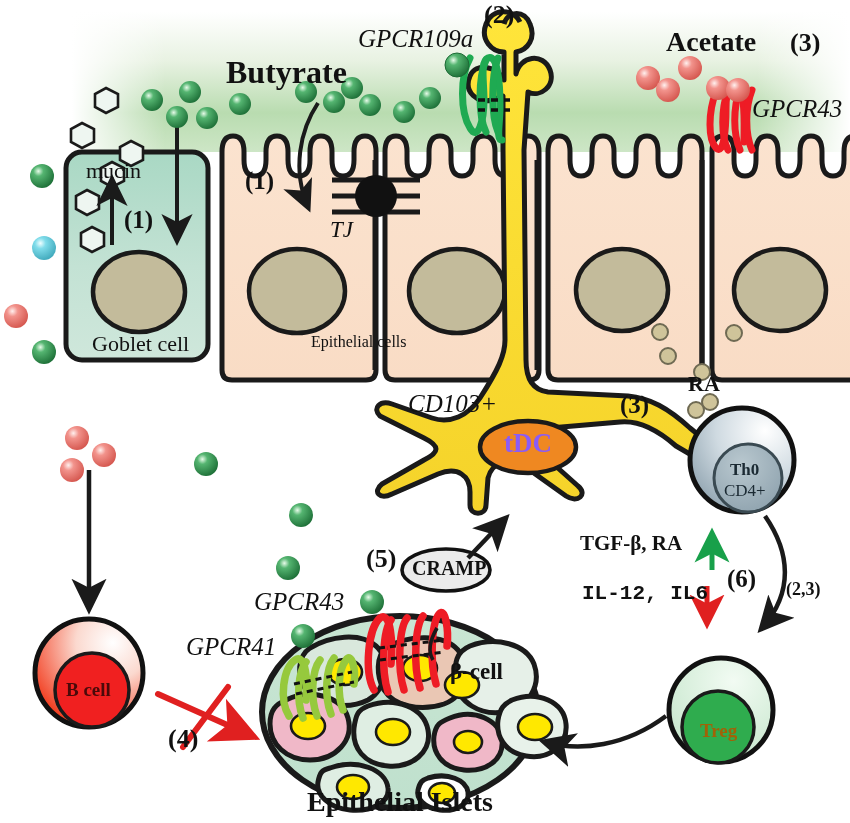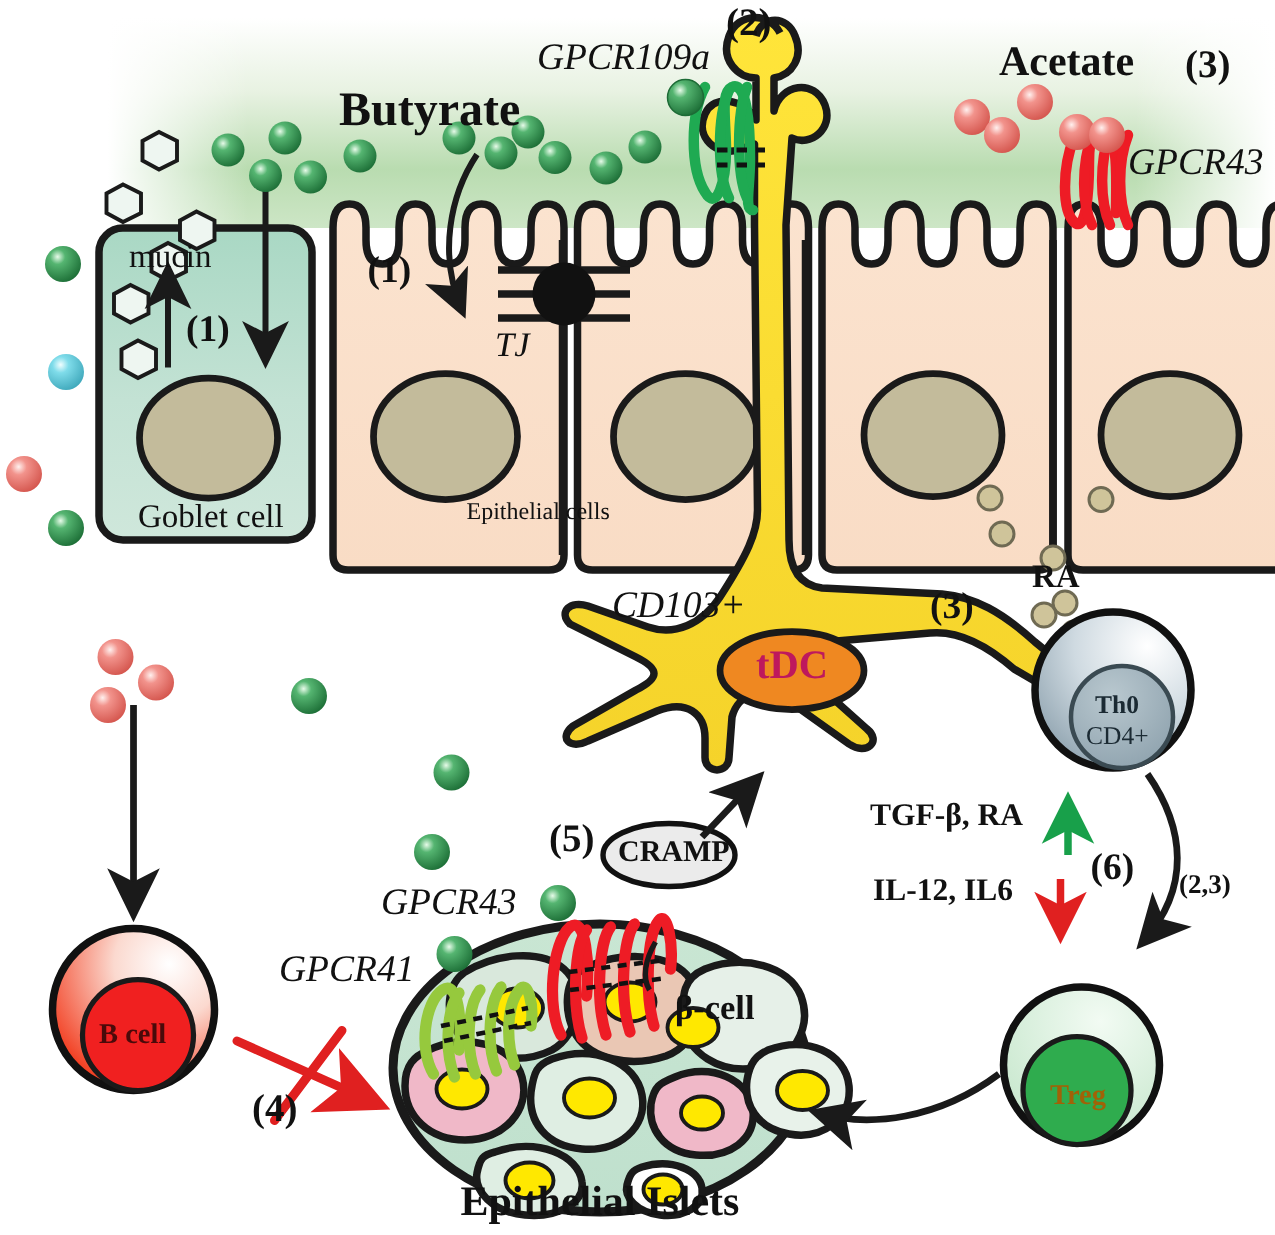"tDC" div.lbl { color: #be185d -> #8b5cf6 }
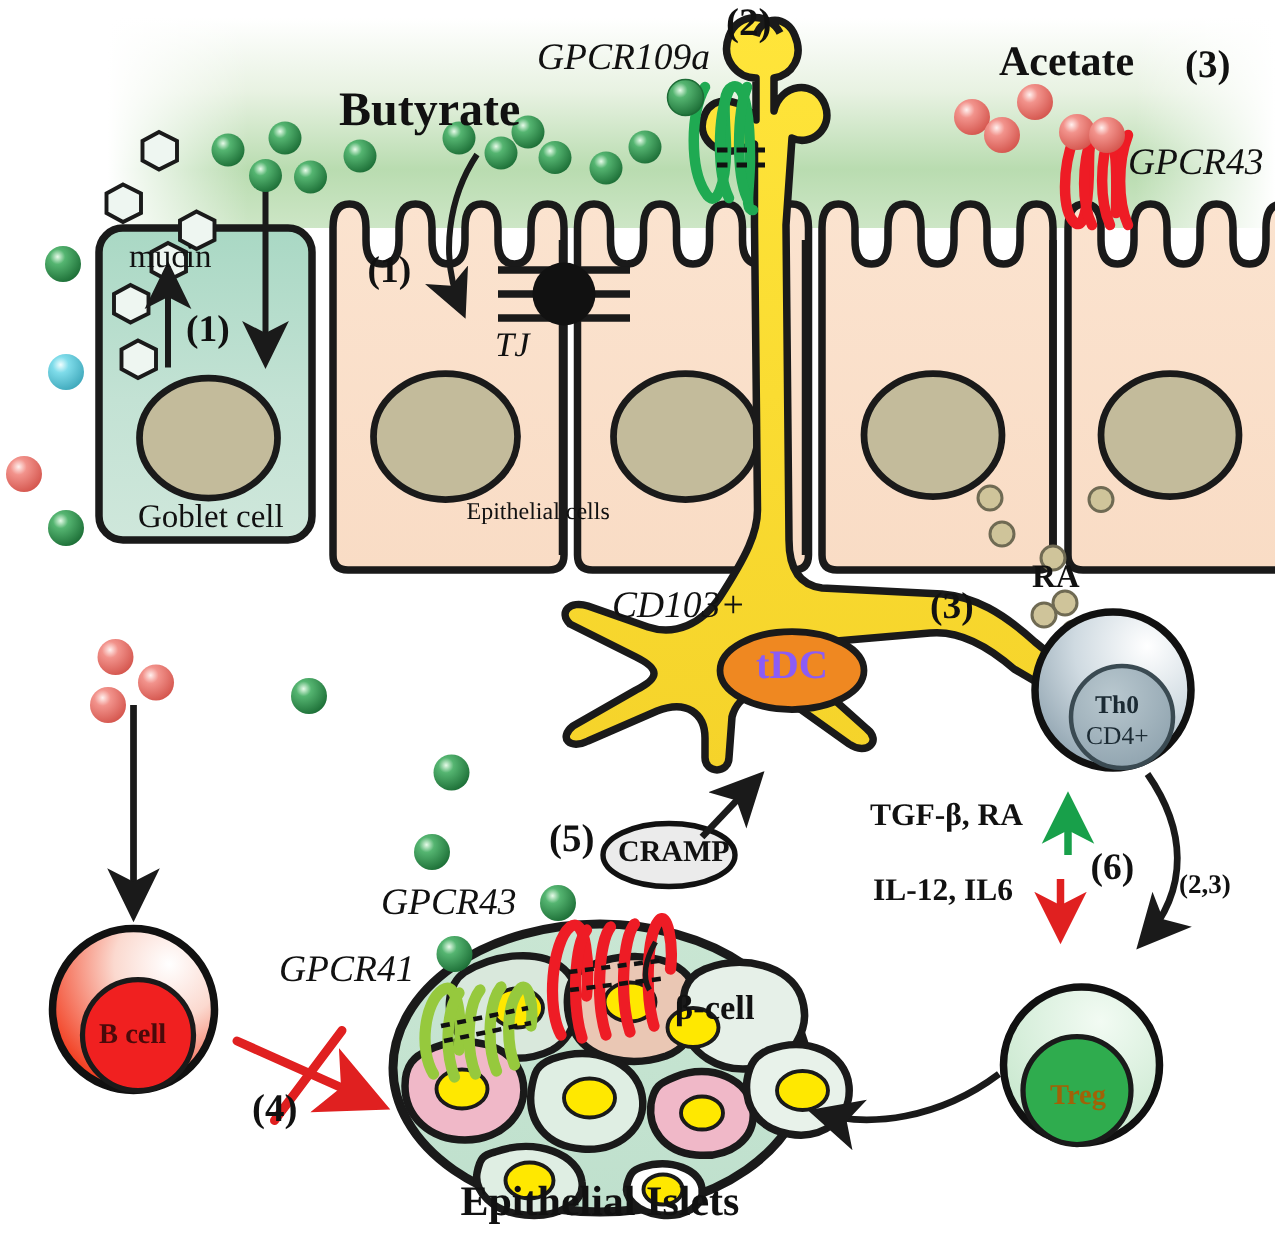"IL-12, IL6" div.lbl { font-family: none -> Liberation Mono, monospace }
